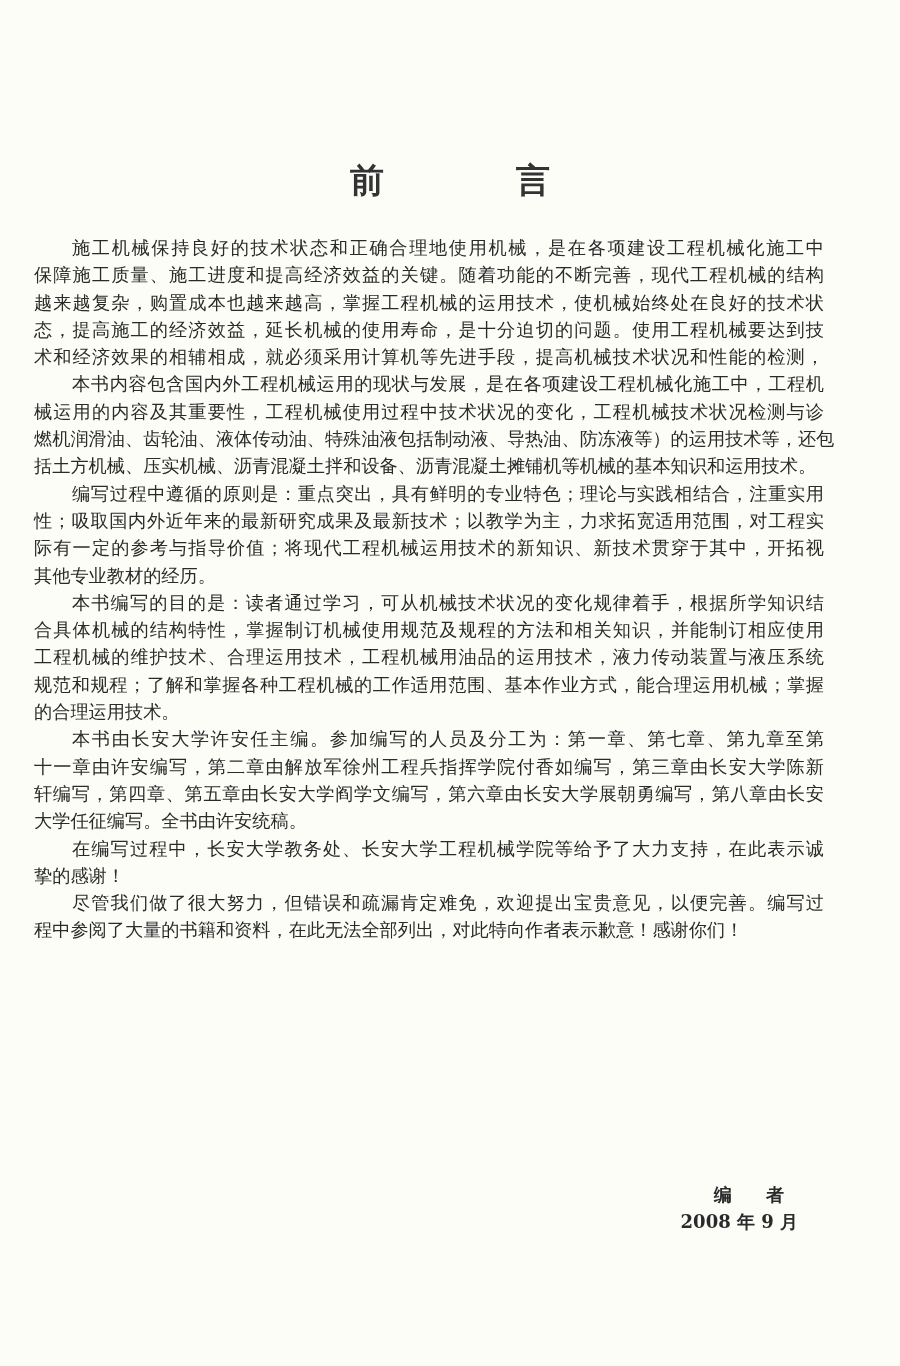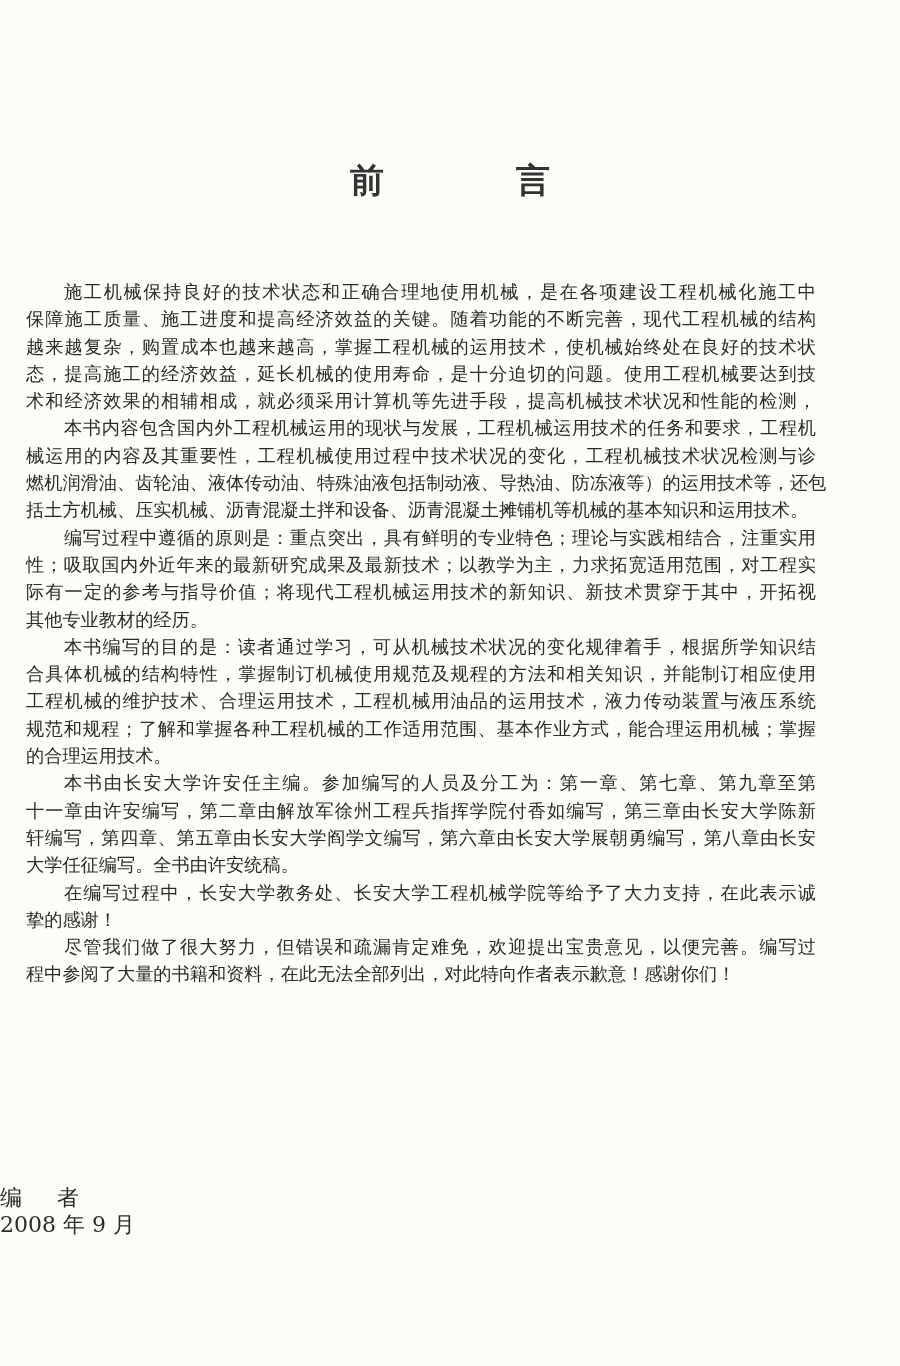"施工机械保持良好的技术状态和正确合理地使用机械，是在各项建设工程机械化施工中" .body-text { left: 26px -> 34px; margin-top: 44px -> none }
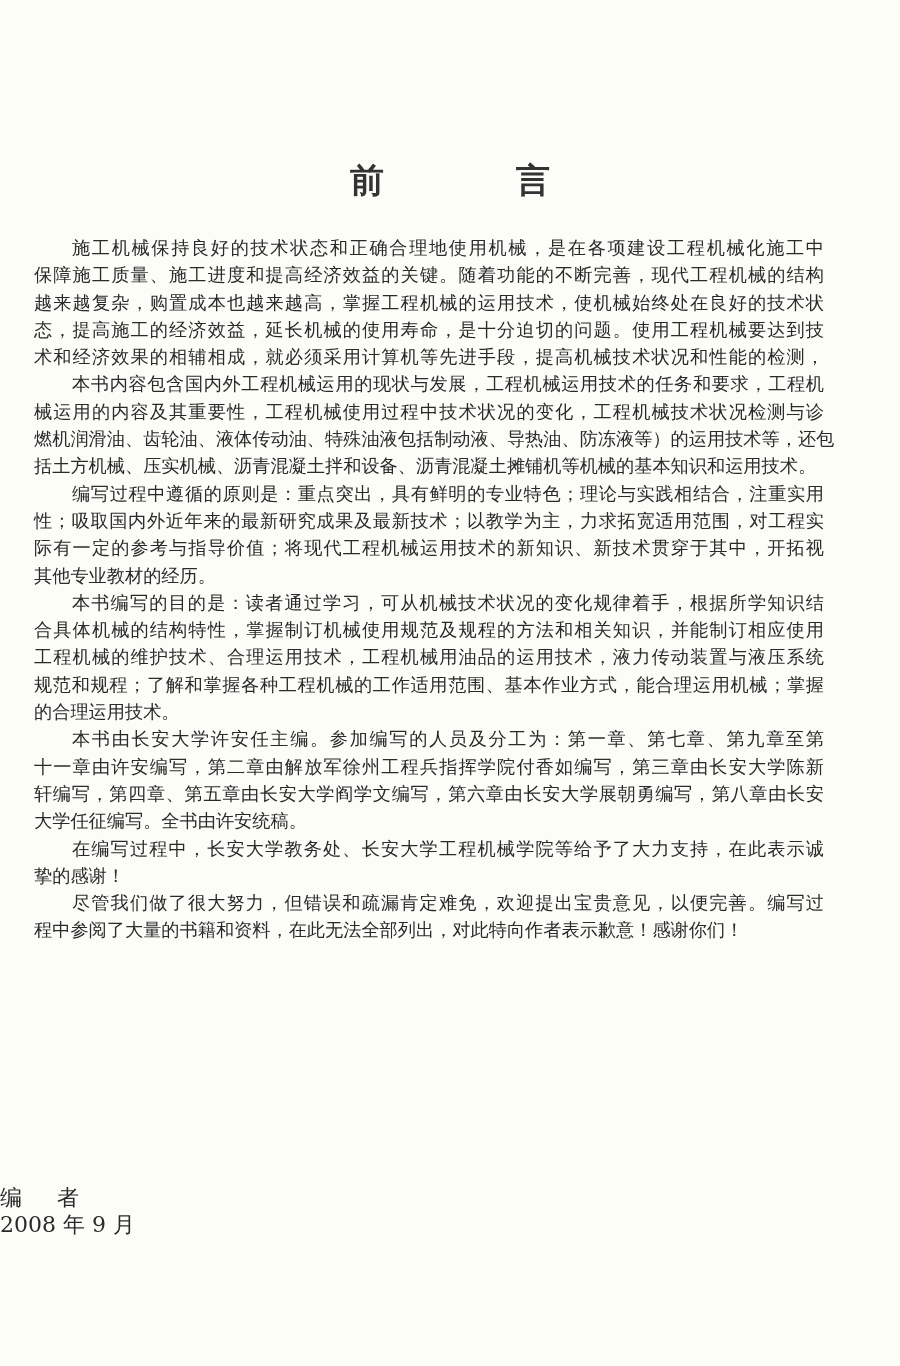"本书内容包含国内外工程机械运用的现状与发展，工程机械运用技术的任务和要求，工程机" div.line { text: 工程机械运用技术的任务和要求 -> 是在各项建设工程机械化施工中 }
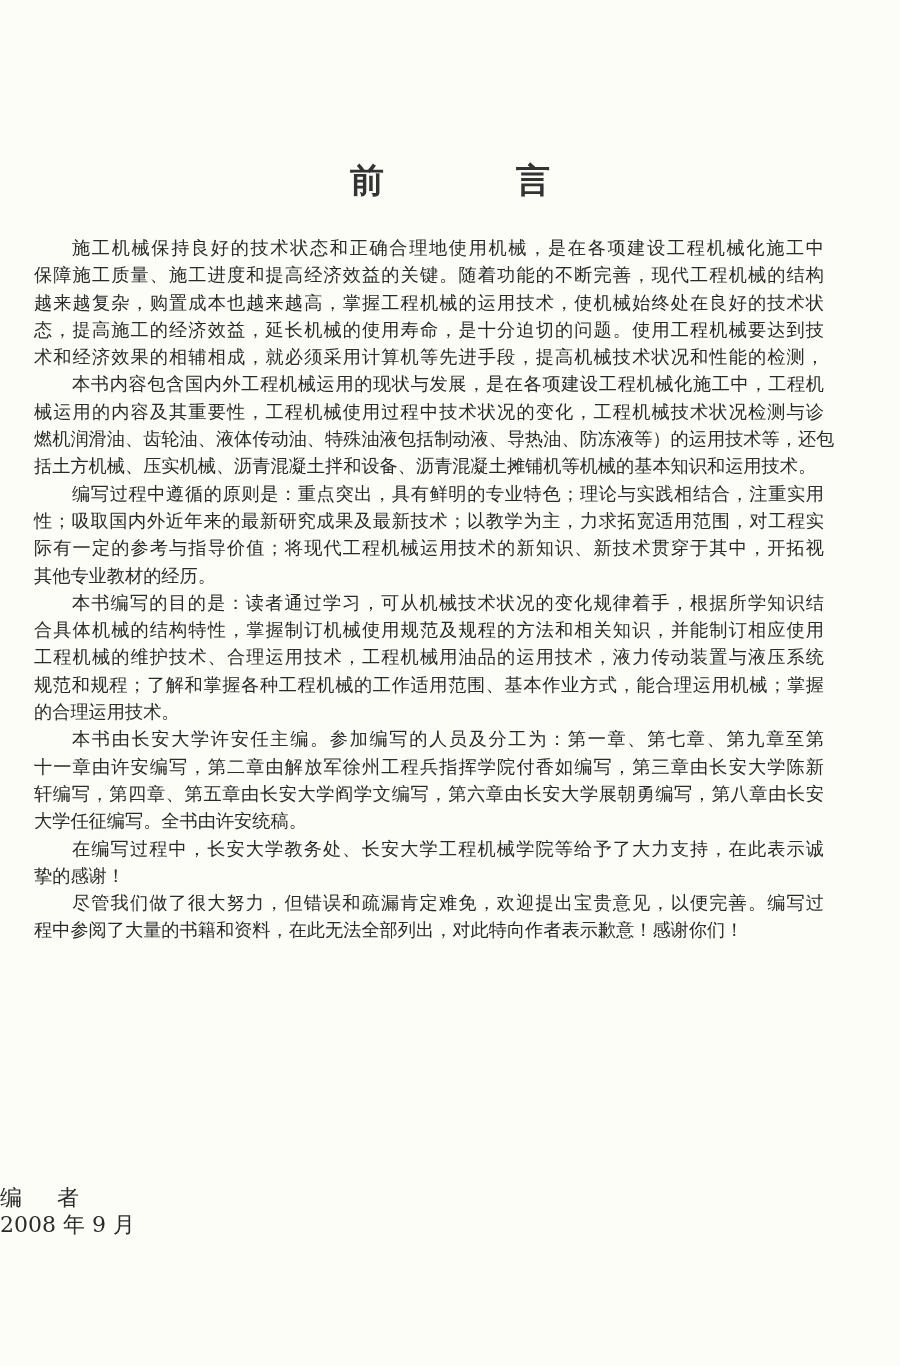"编 者" .sign { font-size: 22px -> 18px; font-weight: normal -> bold; text-align: none -> right }
